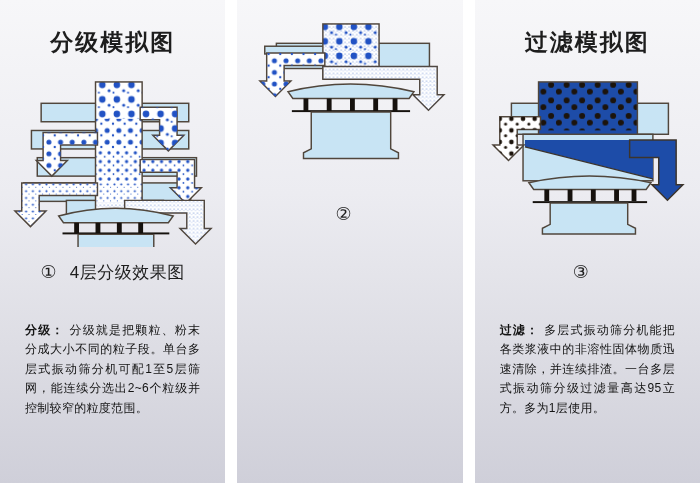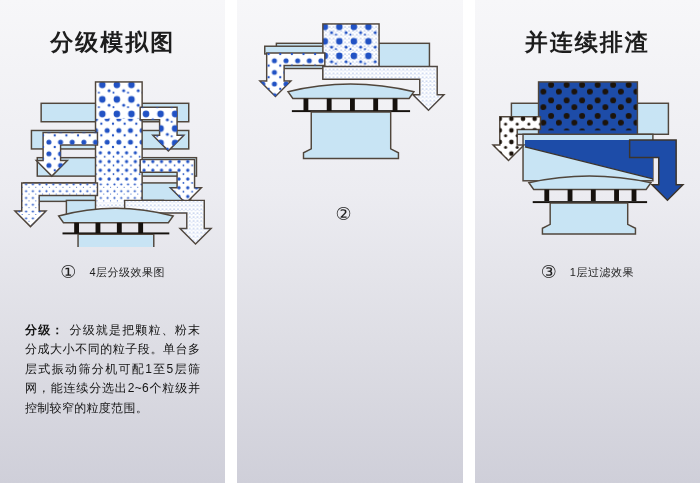"并连续排渣" div.title { text: 并连续排渣 -> 过滤模拟图 }
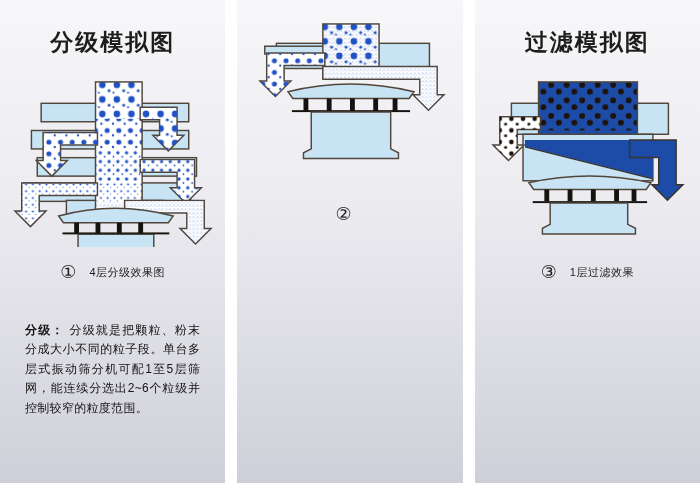"4层分级效果图" .caption .cap-text { font-size: 11px -> 17px }
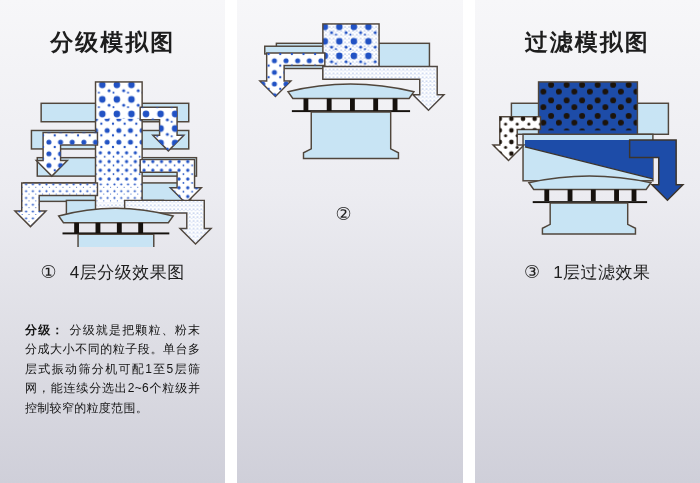"1层过滤效果" span.cap-text { html: <span>1层过滤效果</span> -> none }
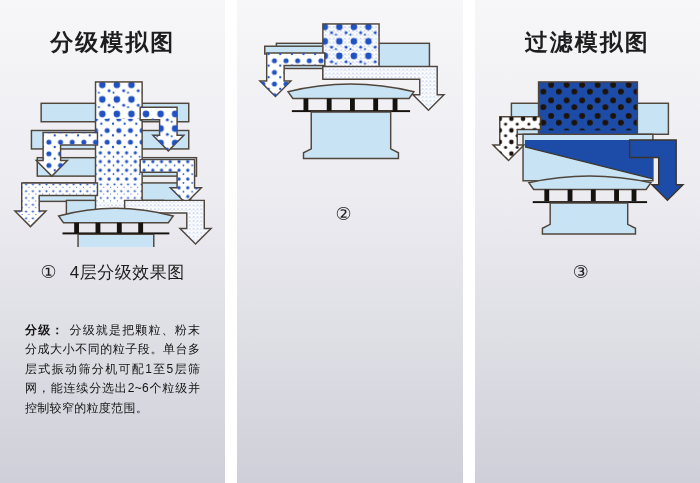"过滤：" div.desc { html: none -> <div> <span>过滤：</span><span>多层式振动筛分机能把各类浆液中的非溶性固体物质迅速清除，并连续排渣。一台多层式振动筛分级过滤量高达95立方。多为1层使用。</span> </div> }
